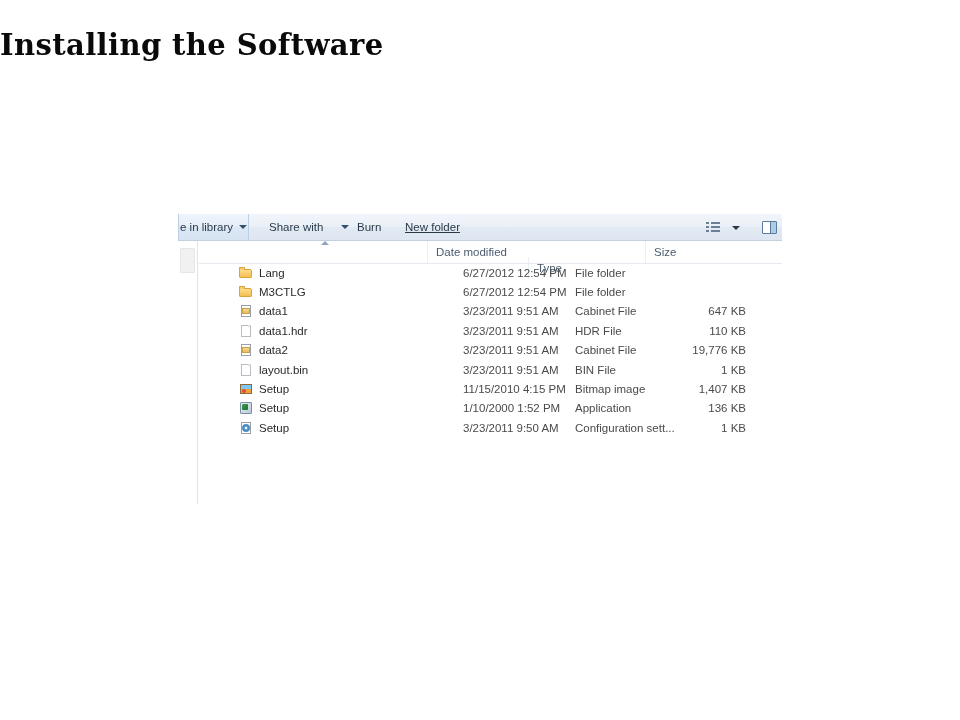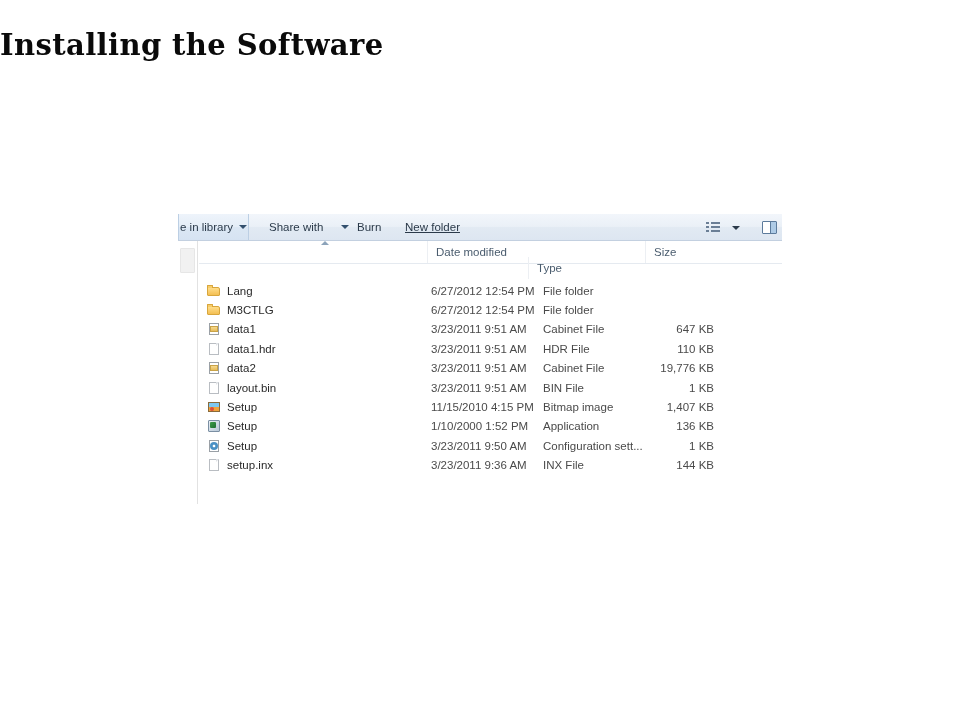"Lang" .cell { margin-left: none -> 32px; top: 18px -> 0 }
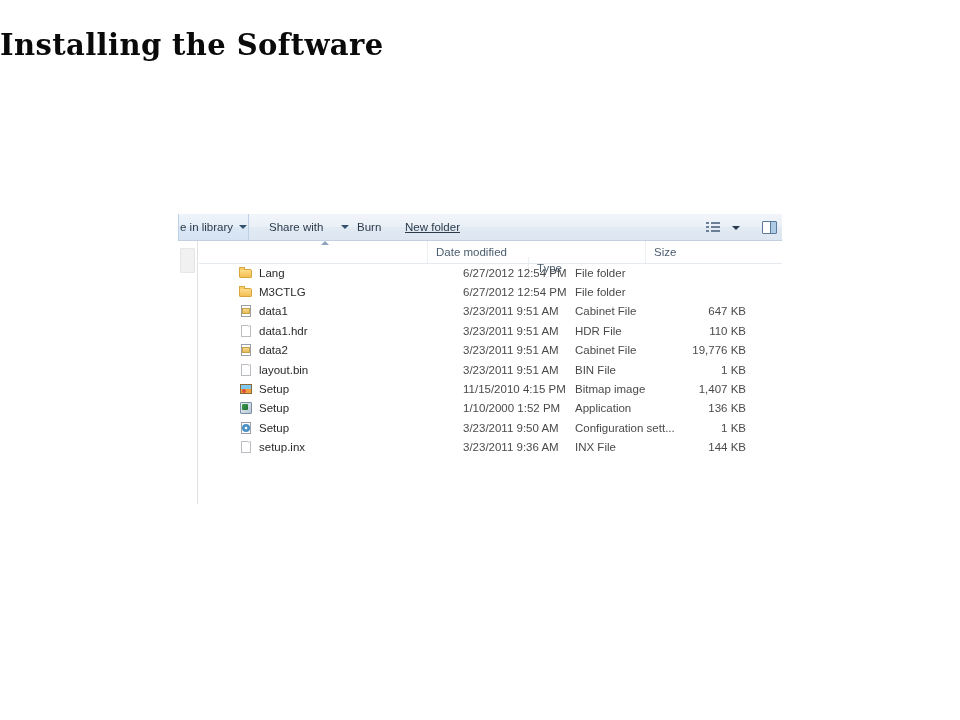"setup.inx" div.file-row { html: <div> <div> <span></span> <span>setup.inx</span> </div> <div>3/23/2011 9:36 AM</div> <div>INX File</div> <div>144 KB</div> </div> -> none }
